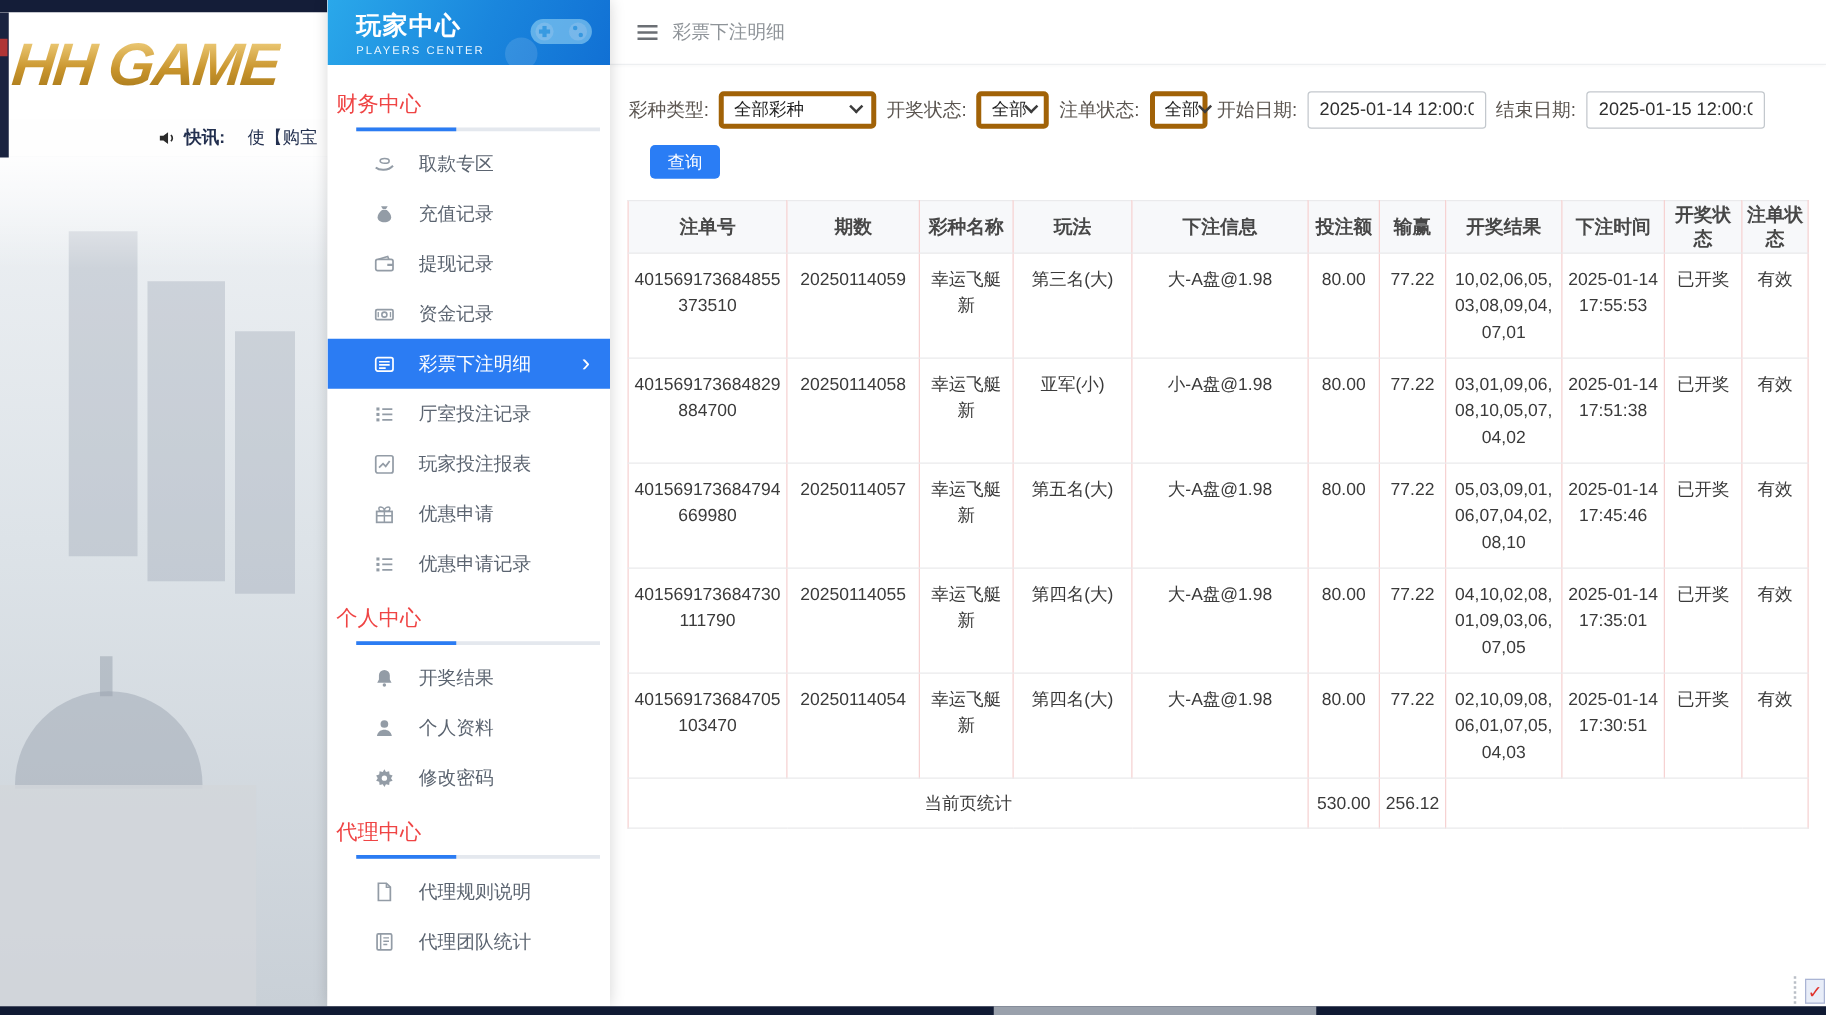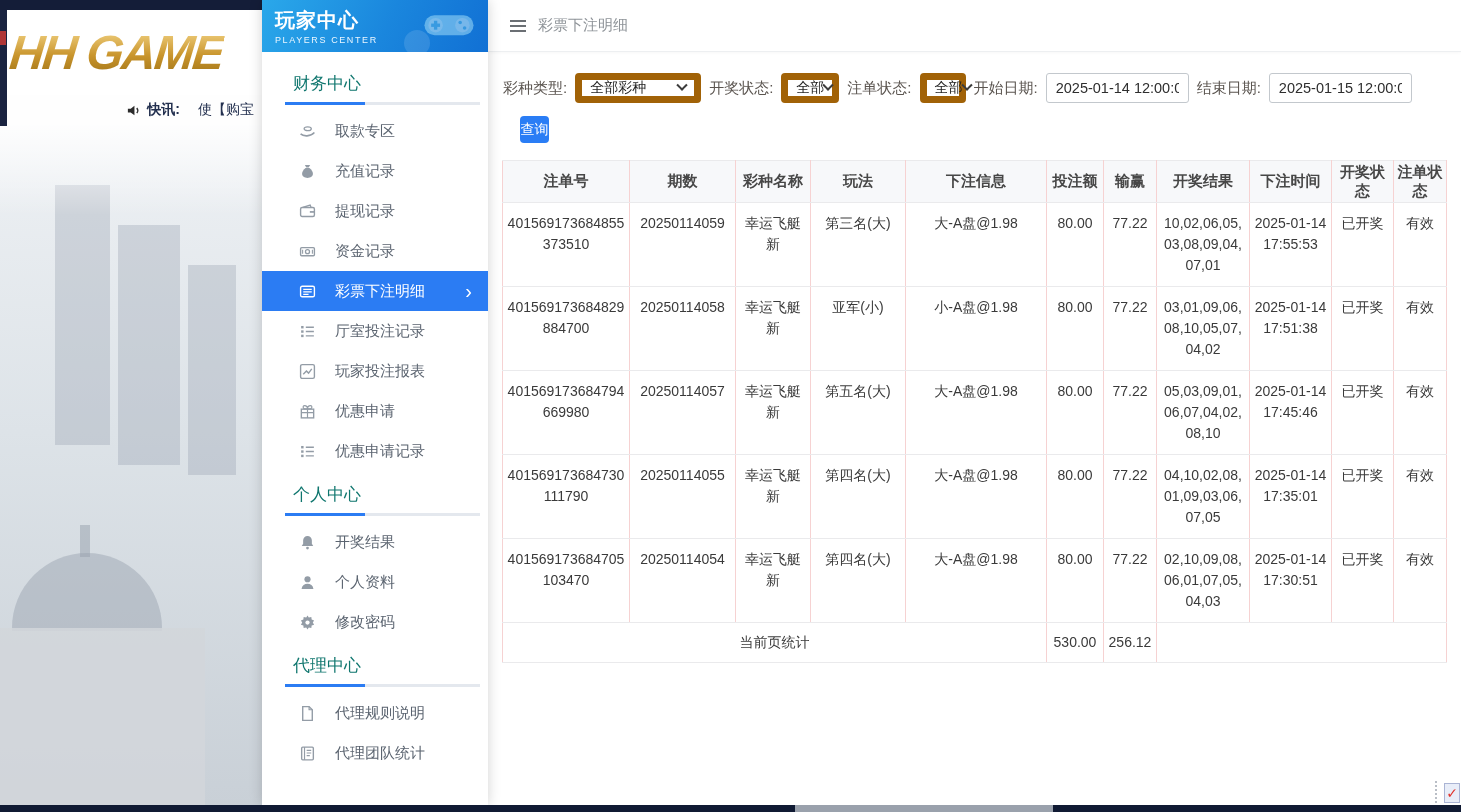"玩家中心" .sb-header { padding: 7px 0 0 13px -> 7px 0 0 23px }
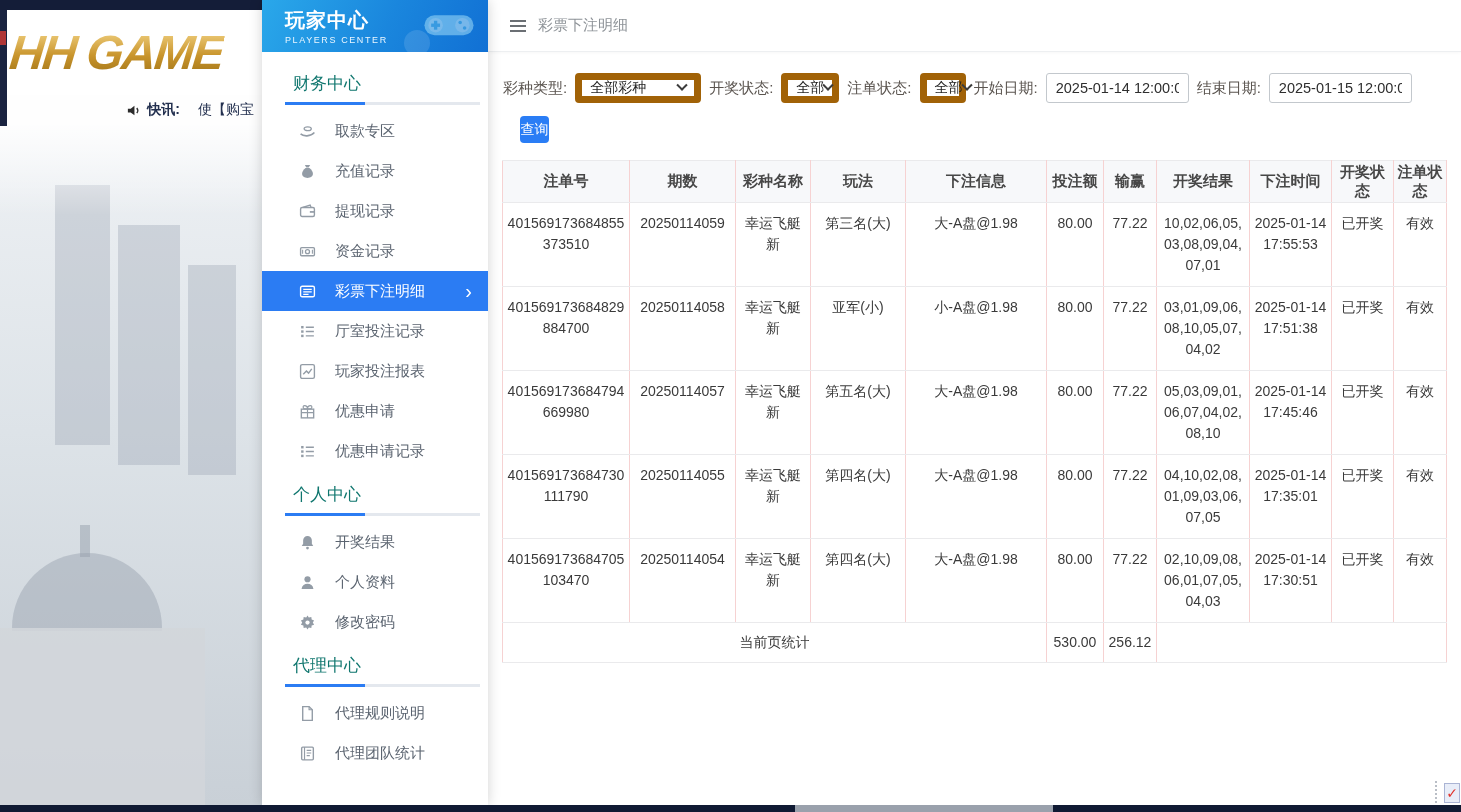"财务中心" .sb-section-title { color: #0f766e -> #ef4444; padding: 12px 31px 7px -> 12px 7px 7px }
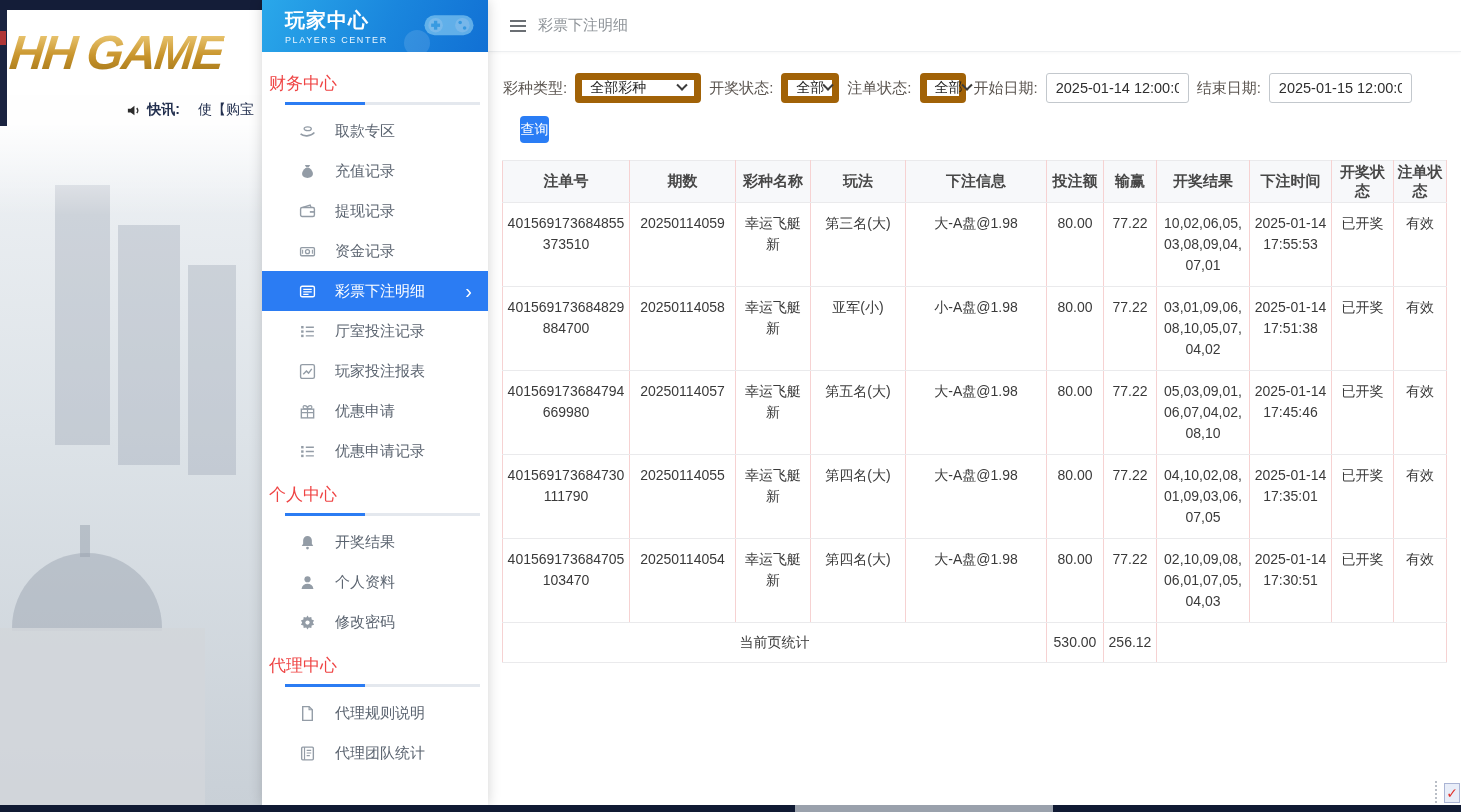"全部彩种" .selectbox { border: 7px solid #a16207 -> 4px solid #a16207 }
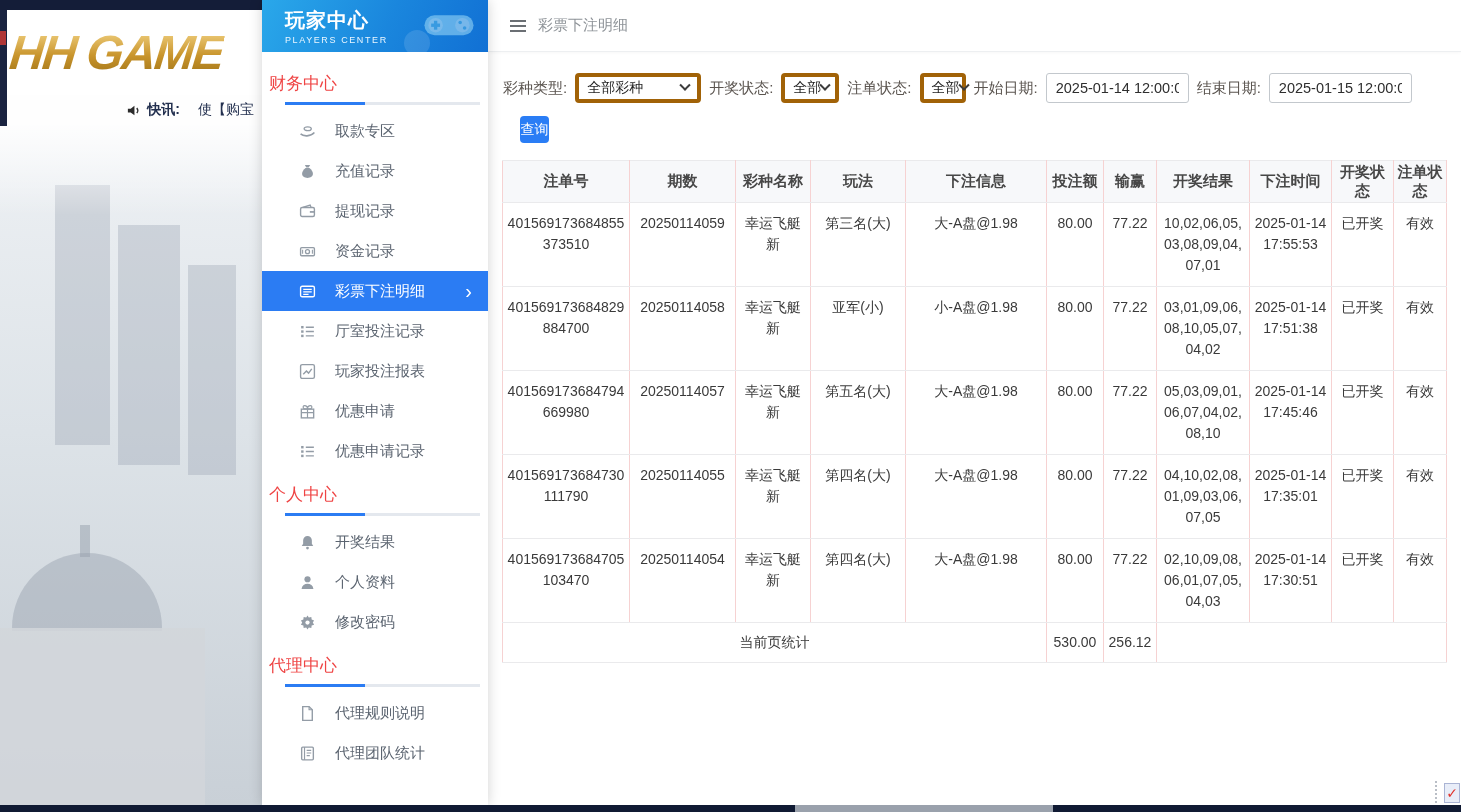"查询" .search-btn { width: 29px -> 56px }
